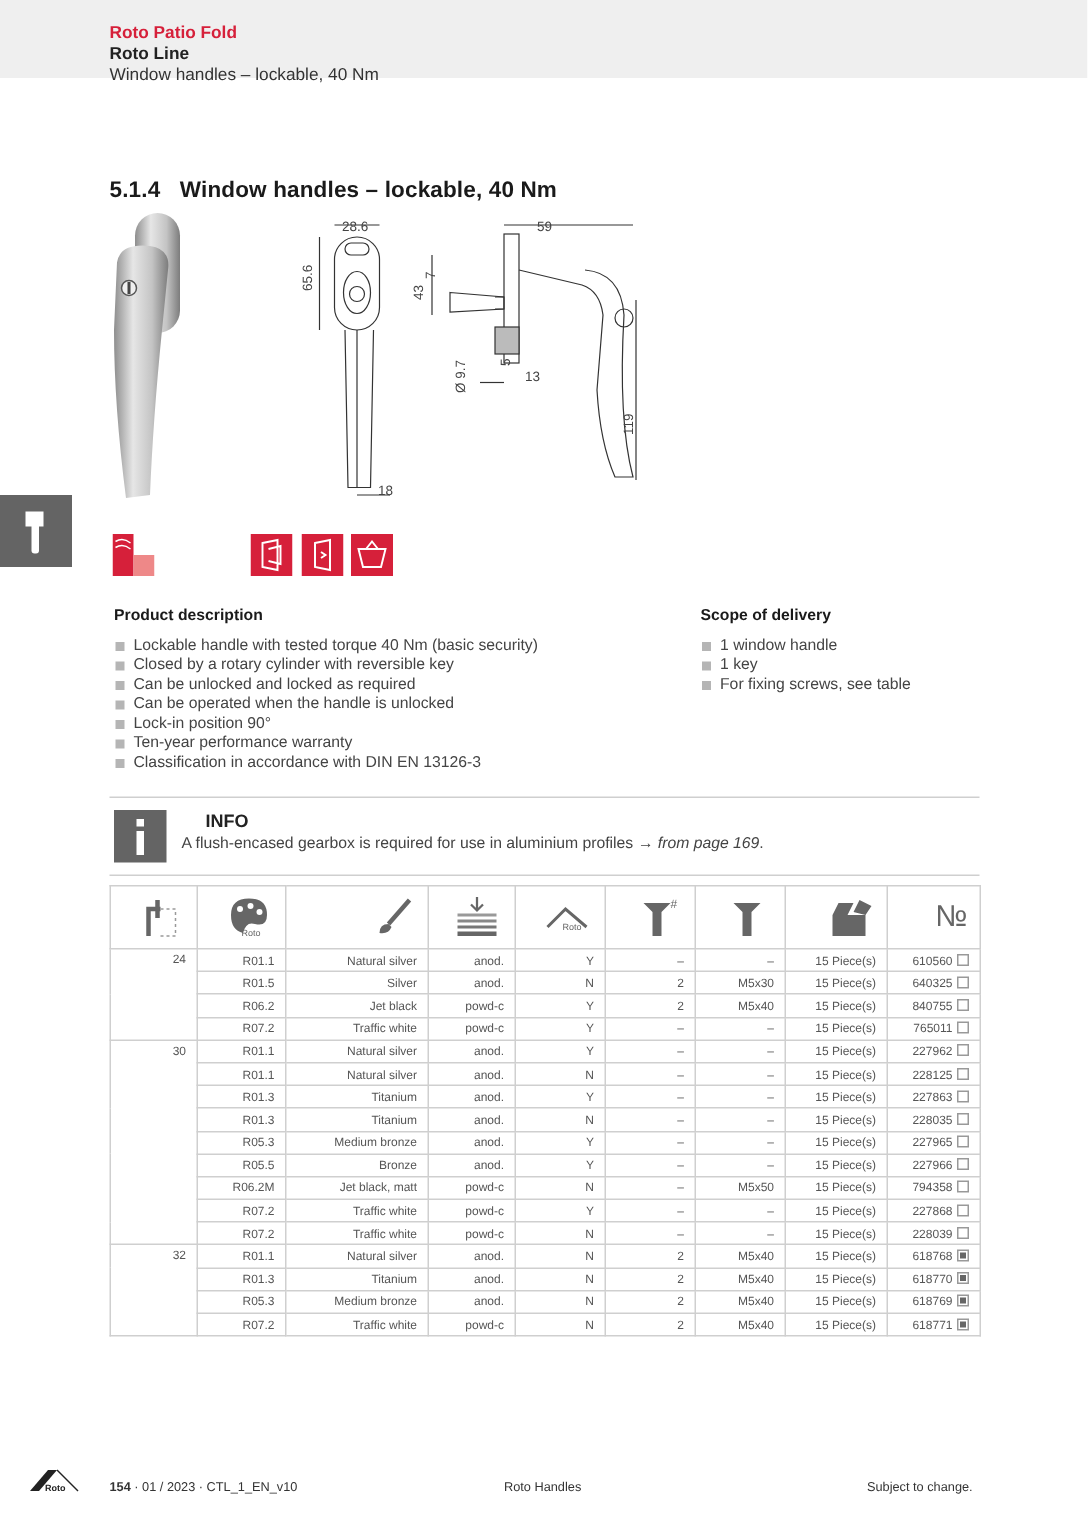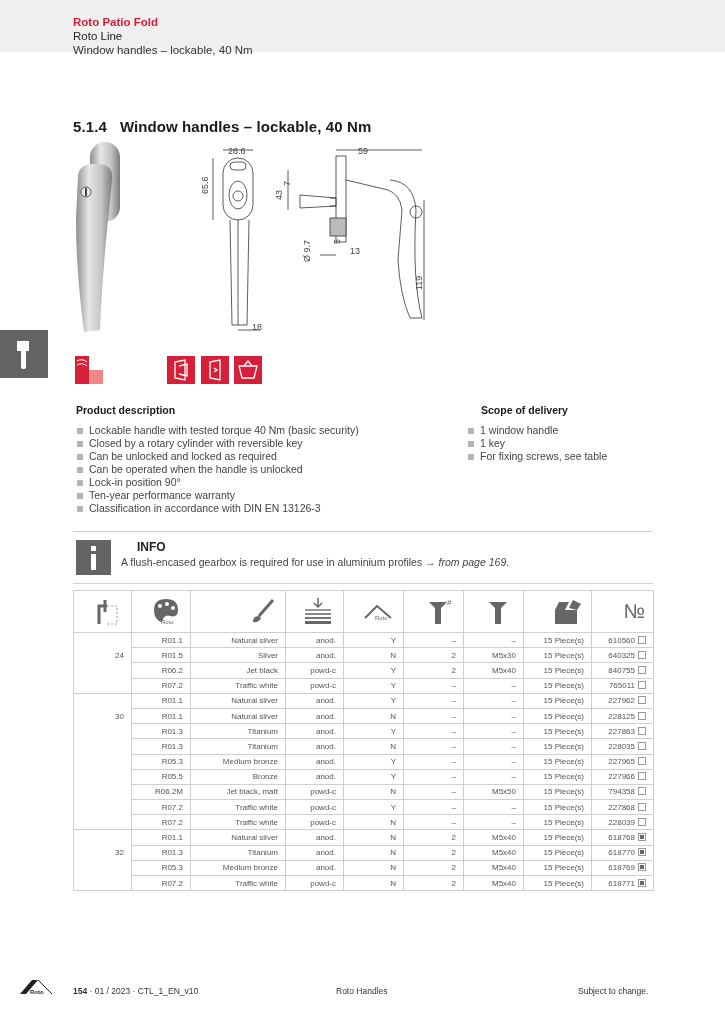"Roto Line" .topbar .l2 { font-weight: normal -> bold }
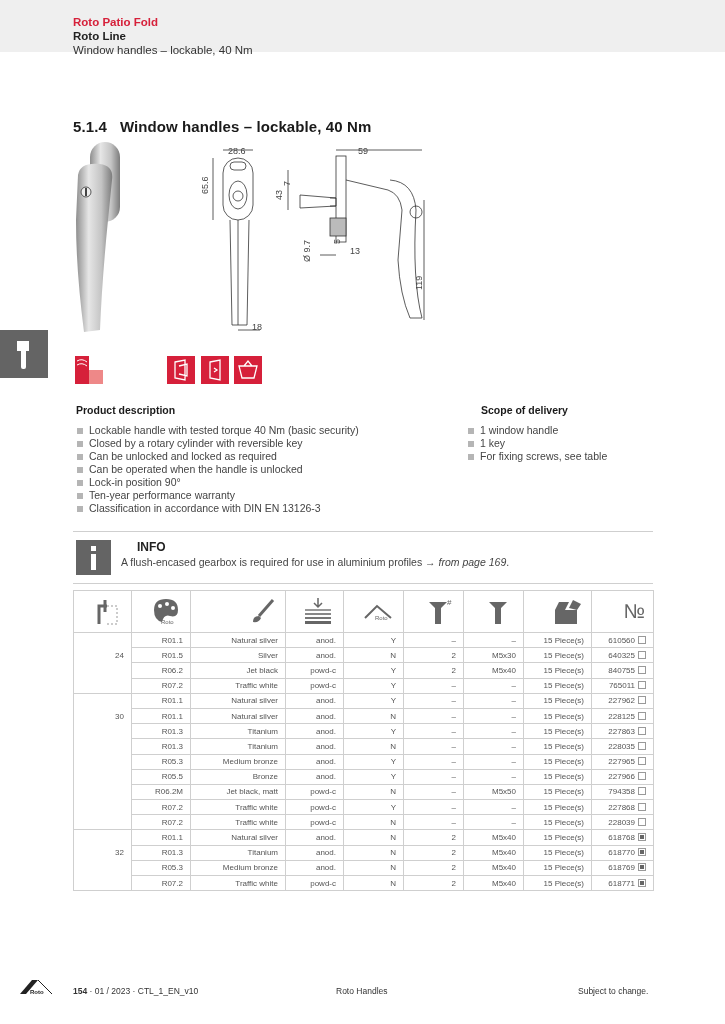"Scope of delivery" div.h4 { left: 481px -> 467px }
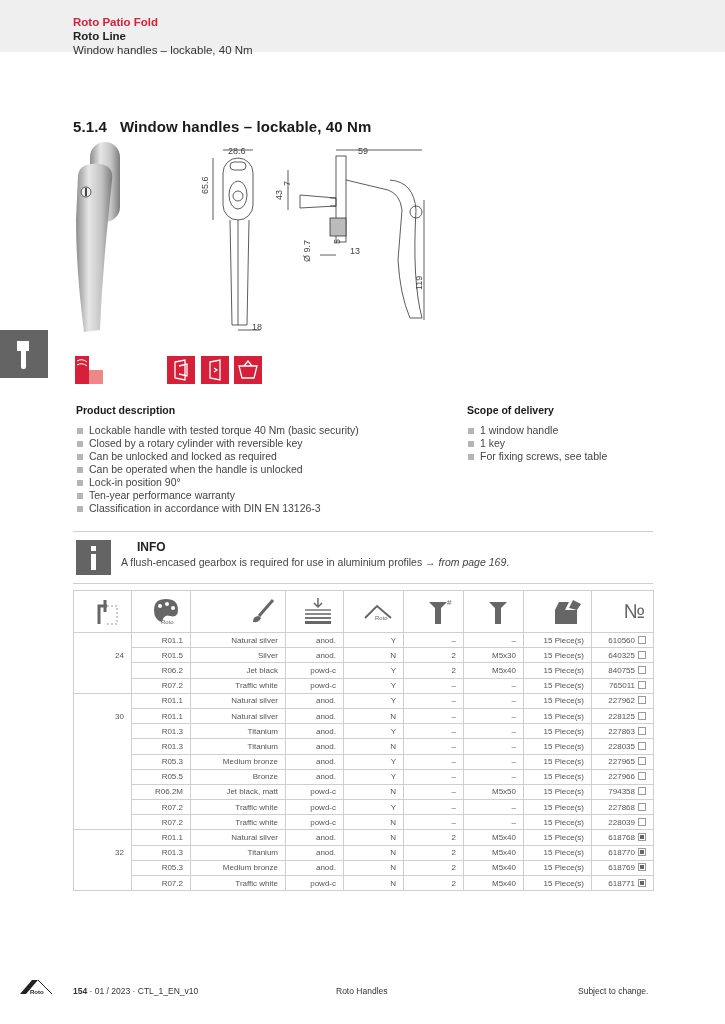"24" table.prod td.w { padding-top: 18px -> 2px }
